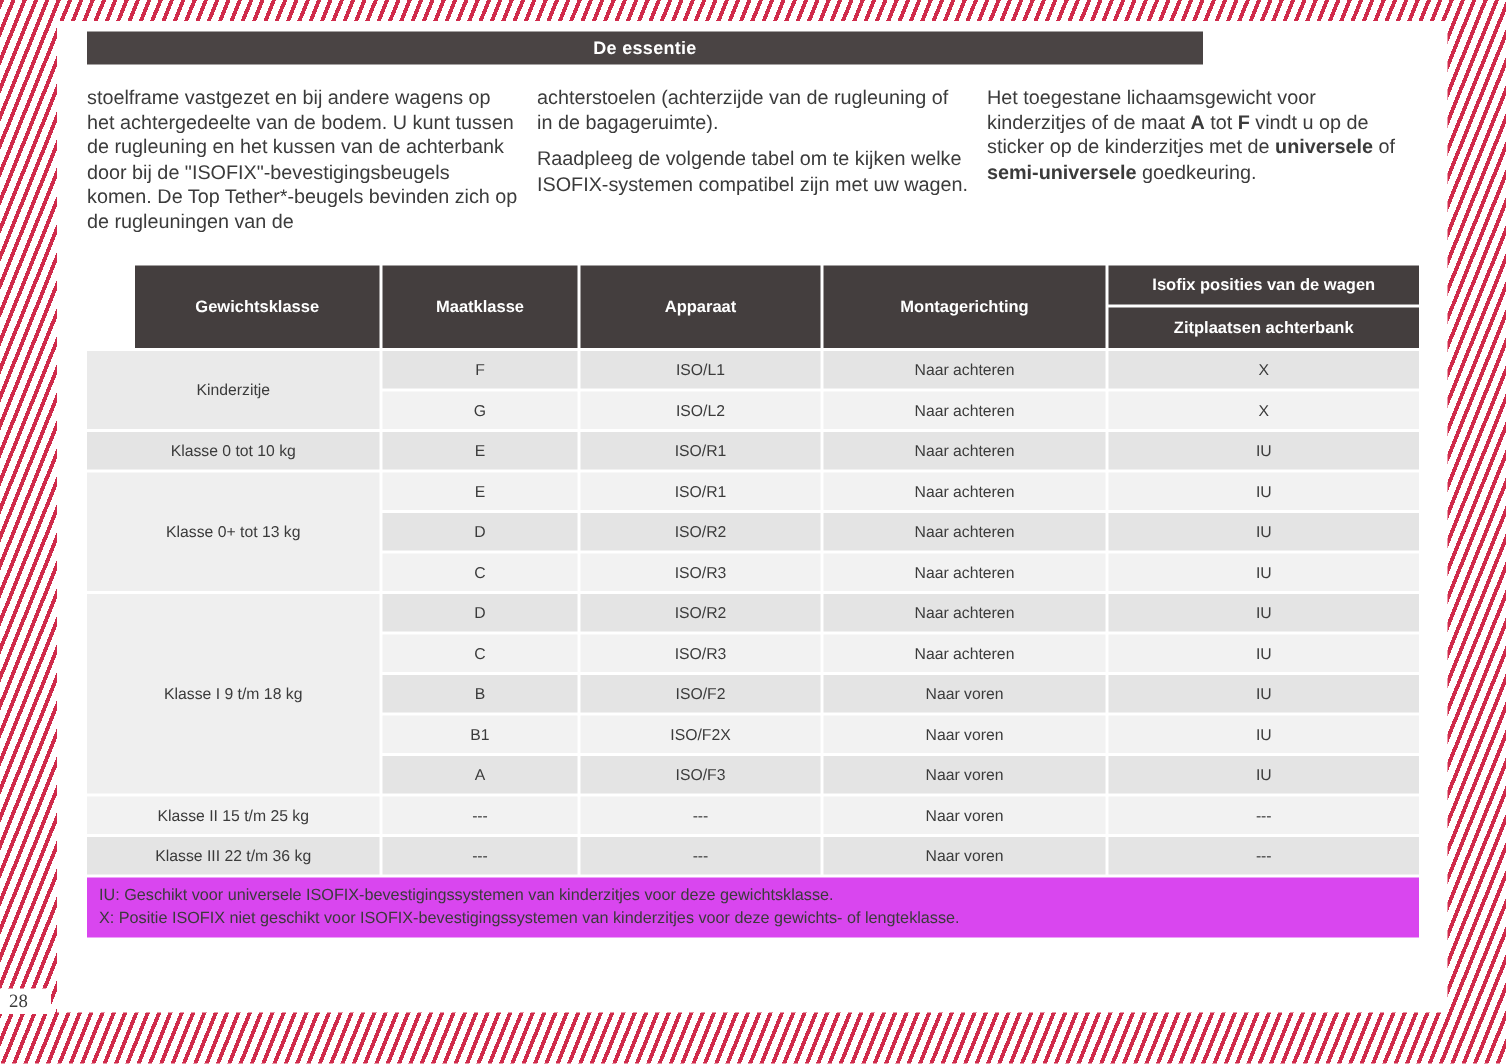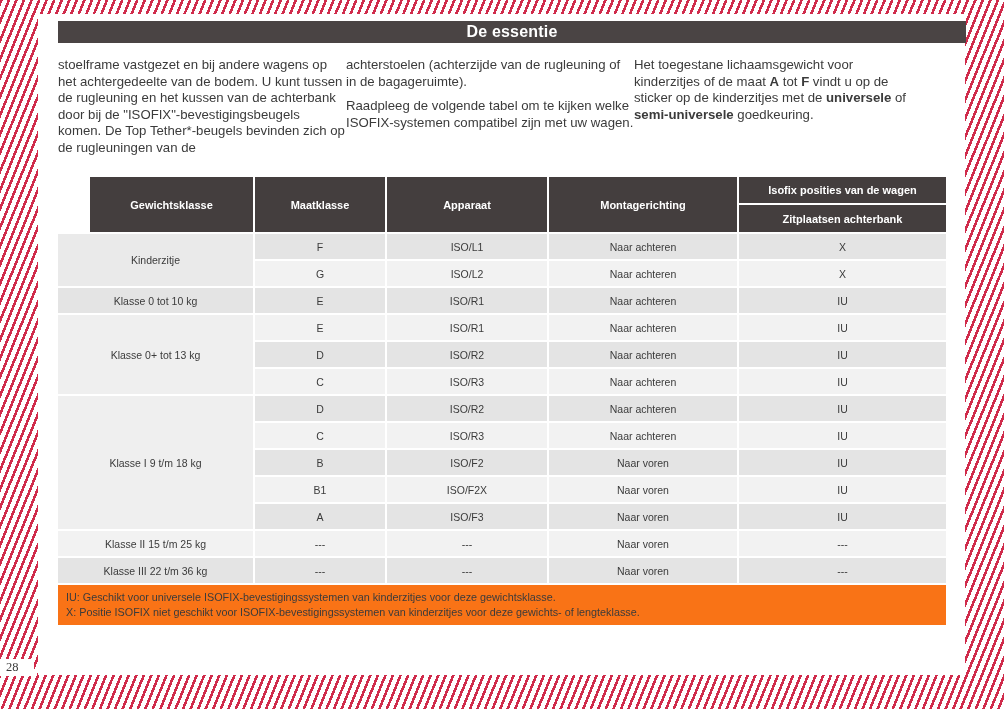"De essentie" .title-bar { font-size: 16px -> 12px; width: 908px -> 744px }
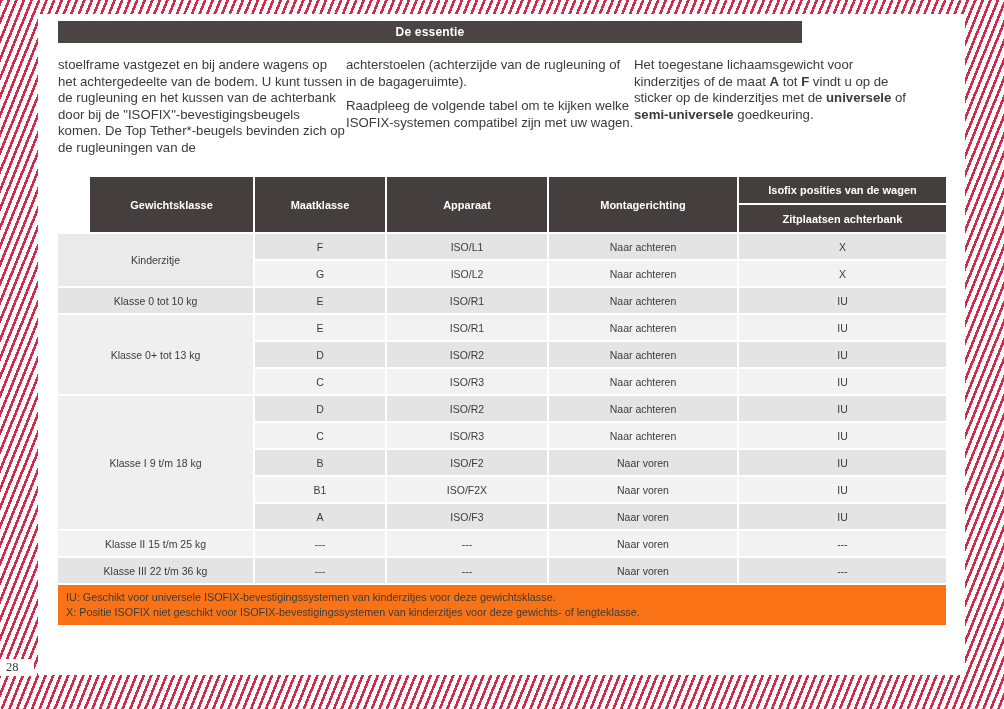"stoelframe vastgezet en bij andere" .cols { column-gap: 0 -> 12px }
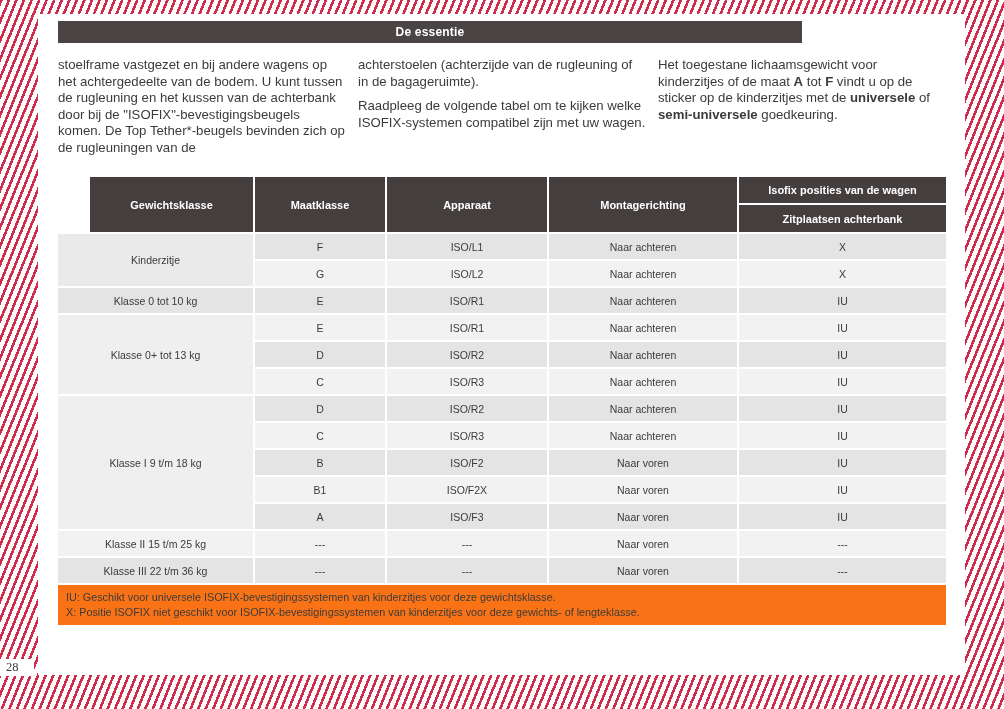"IU: Geschikt voor universele" .footnote { background: #f97316 -> #d946ef }
